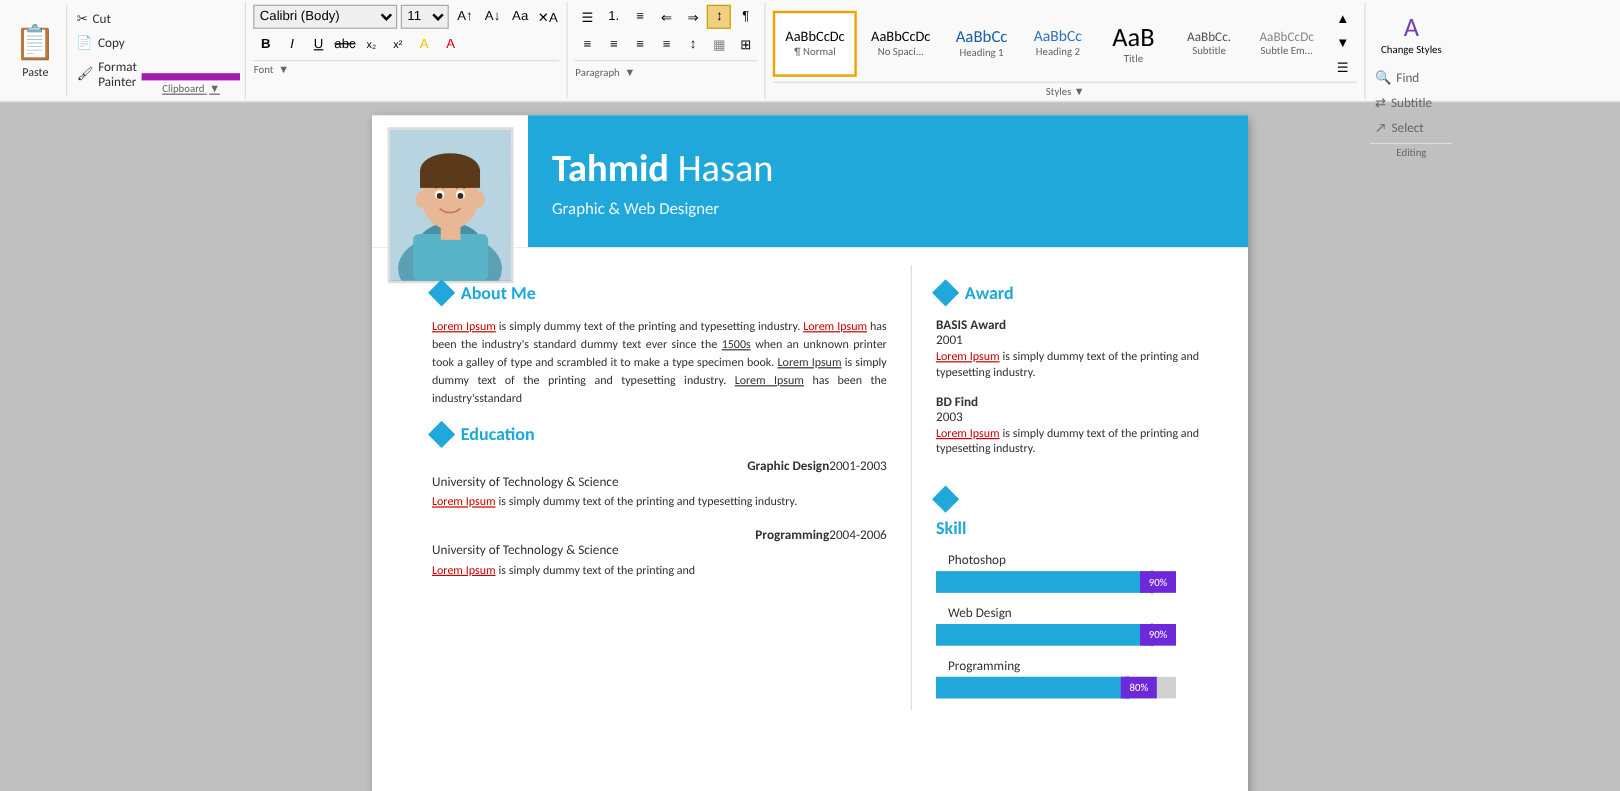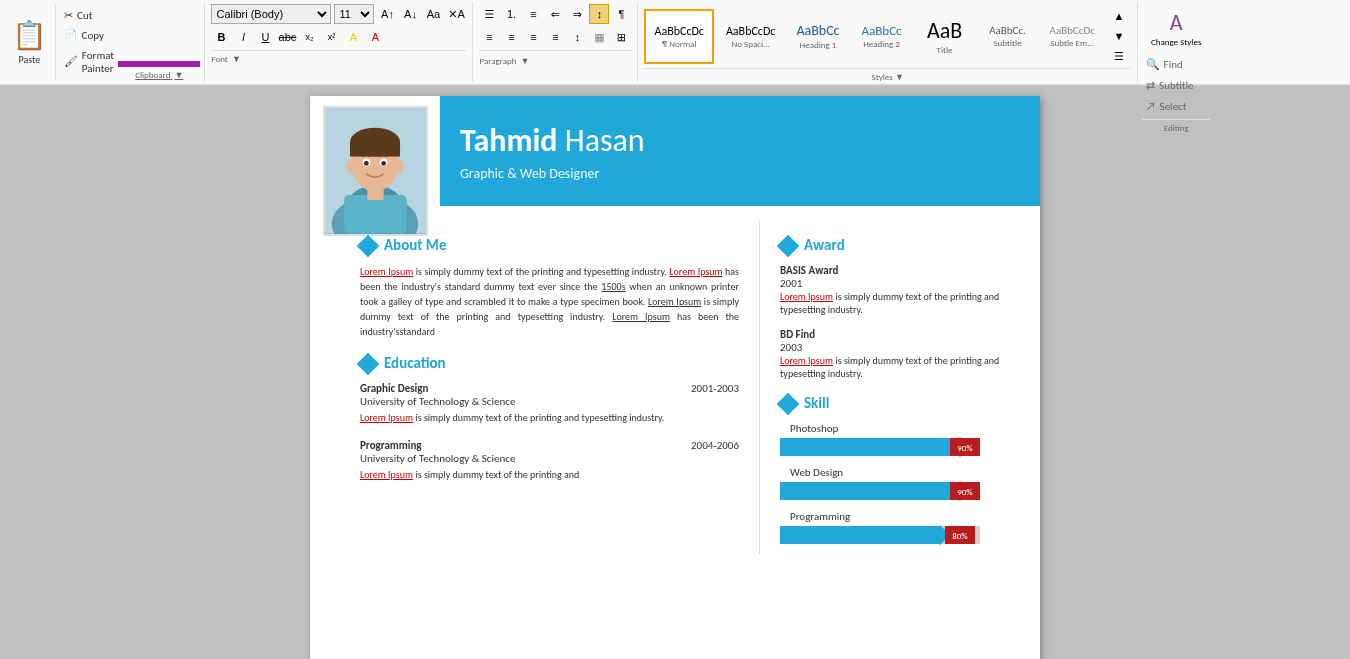"About Me" .section-header { align-items: flex-end -> flex-start }
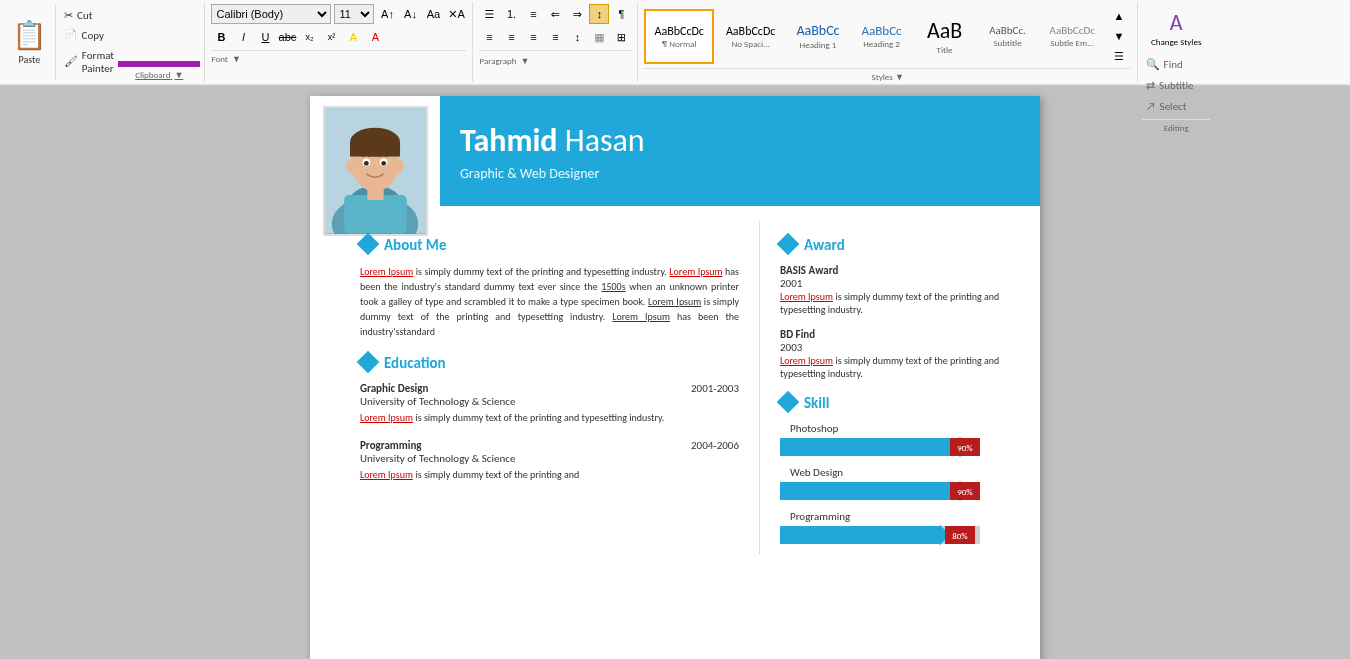"Graphic Design" .edu-title-row { justify-content: space-between -> flex-end }
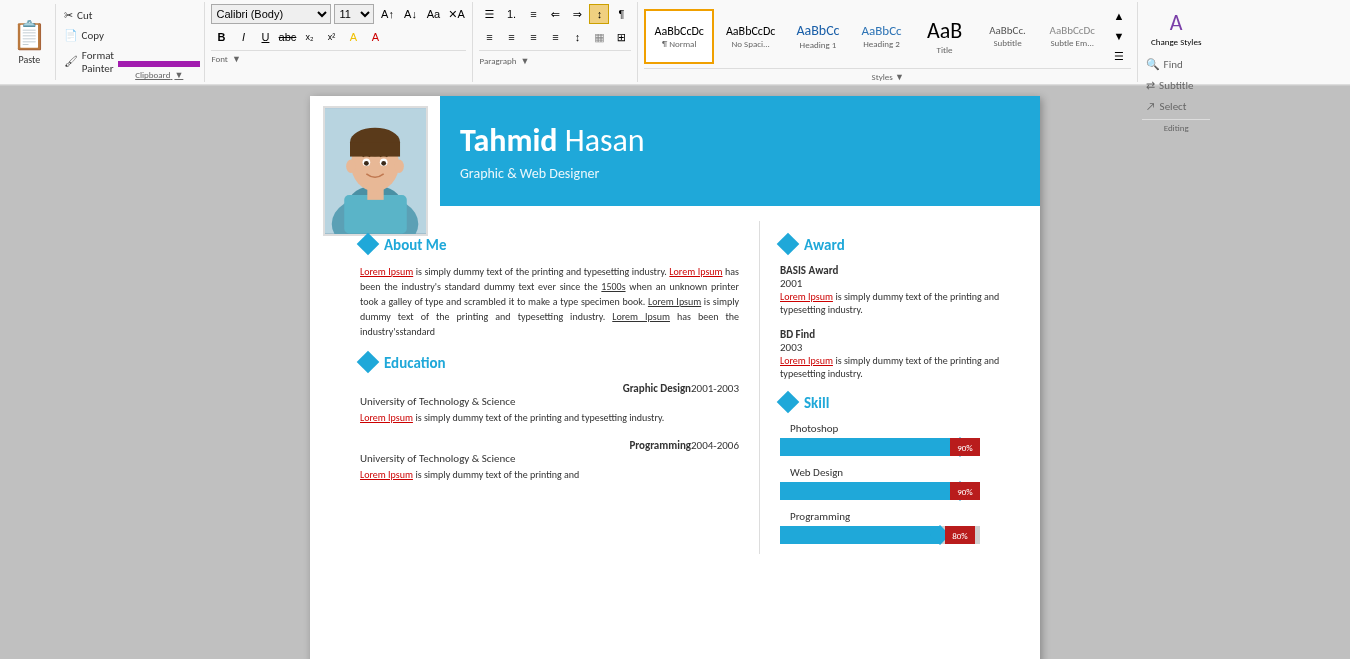"Skill" div.section-header { flex-direction: none -> column; margin-top: 14px -> 28px }
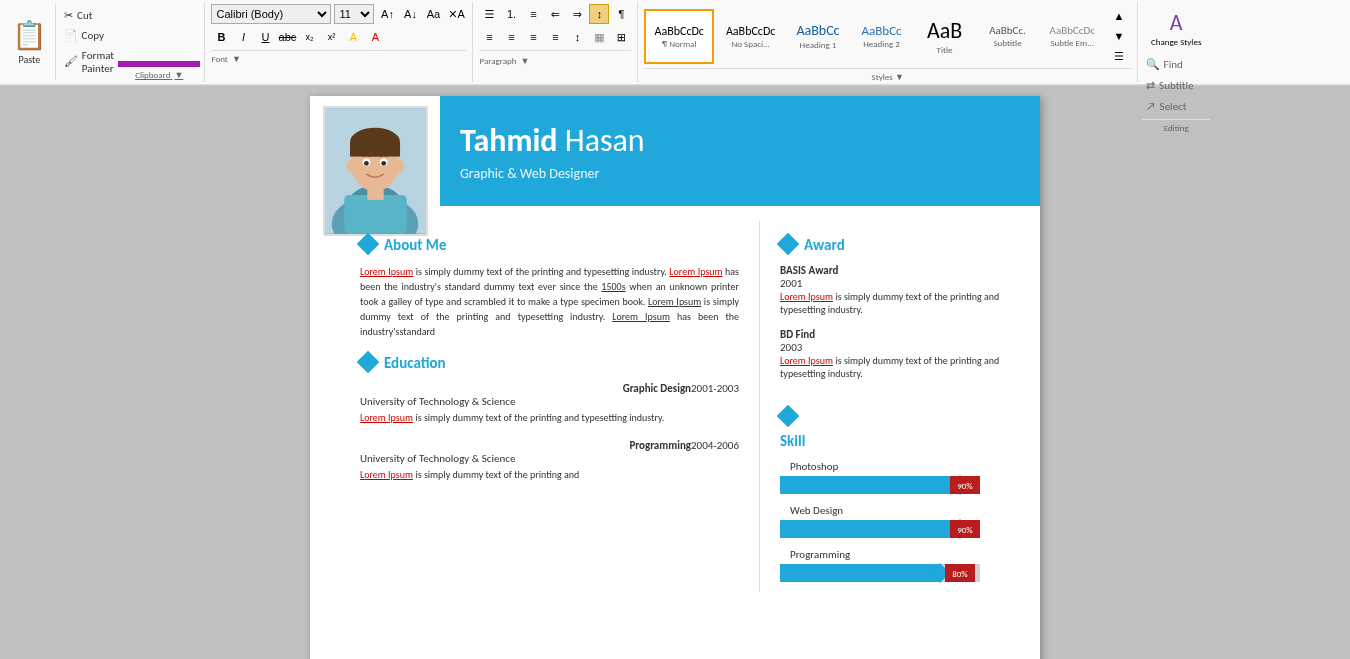"90%" .skill-percent { background: #b91c1c -> #6d28d9 }
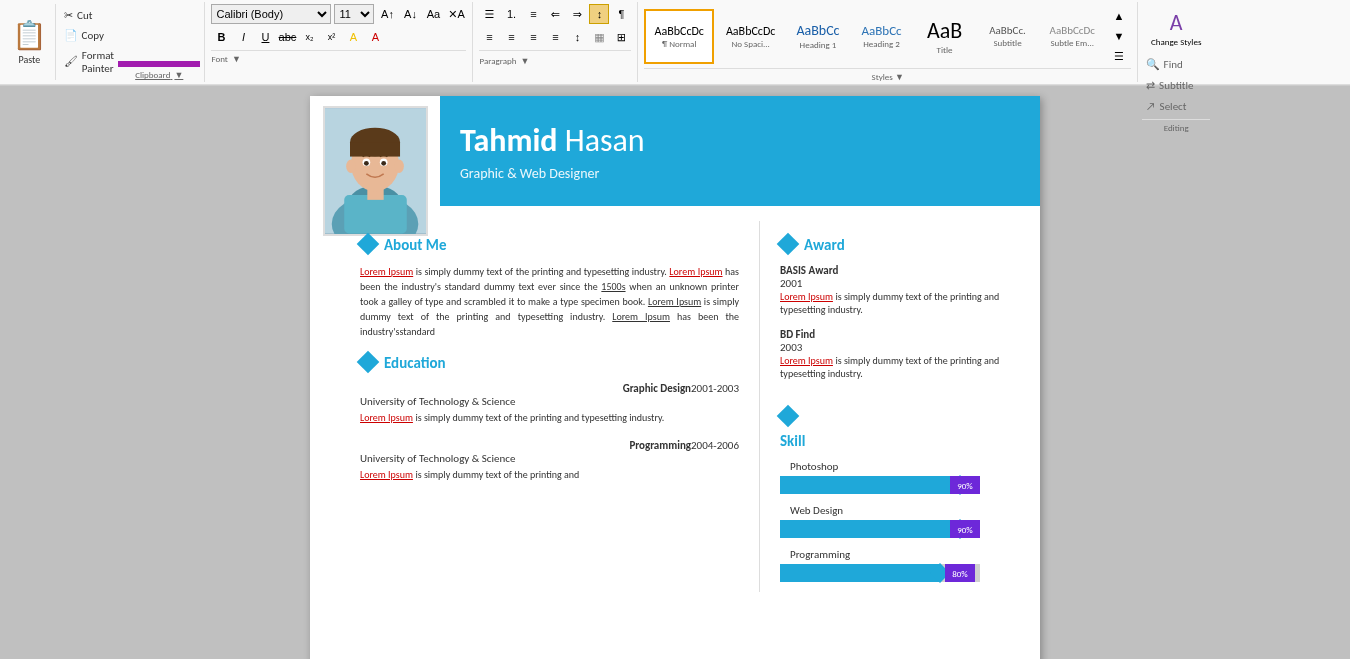"80%" div.skill-percent { right: 5px -> 16px }
